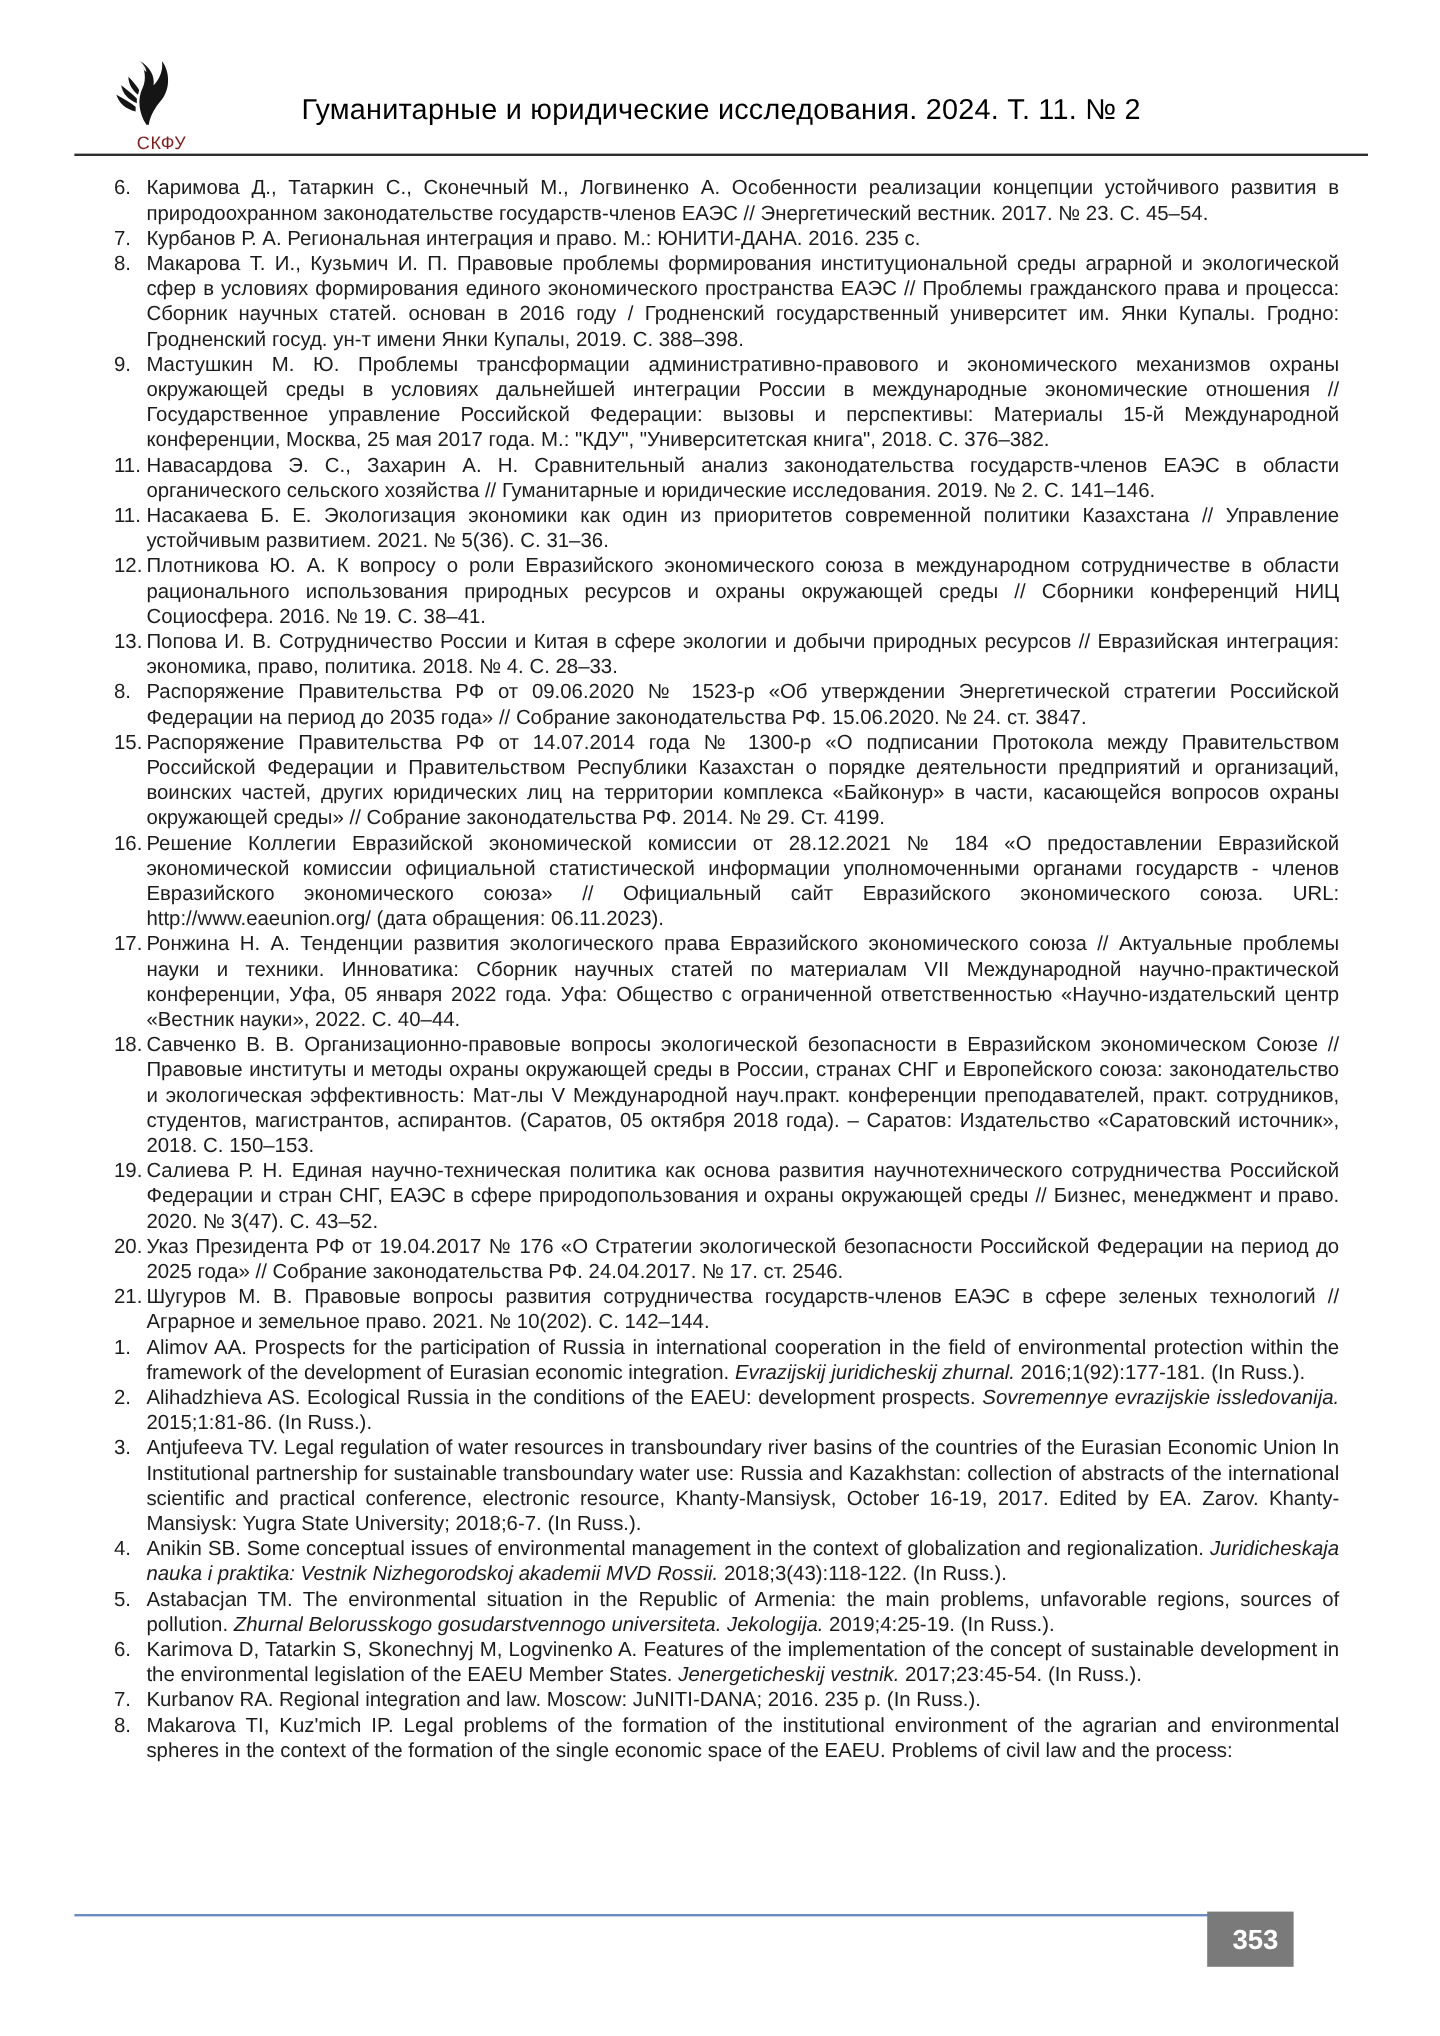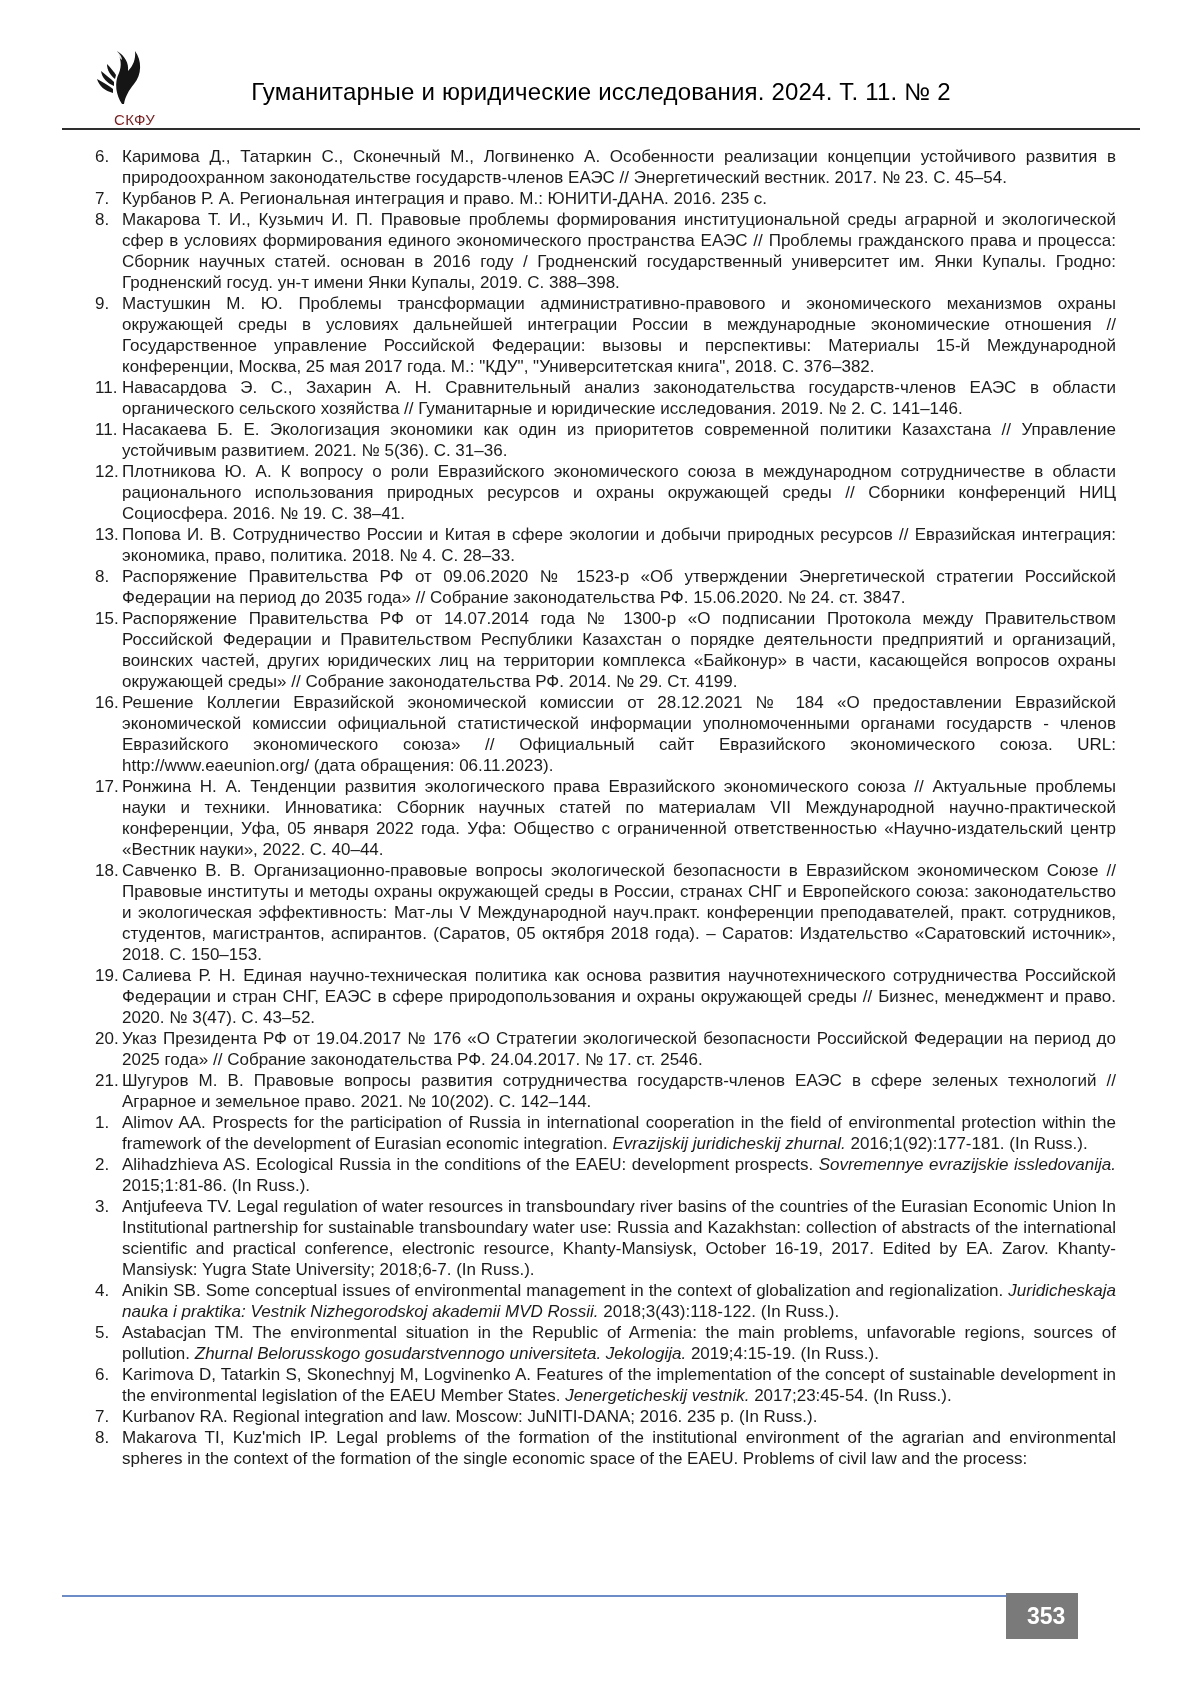"2019;4:15-19. (In Russ.)." span { text: 4:15-19 -> 4:25-19 }
